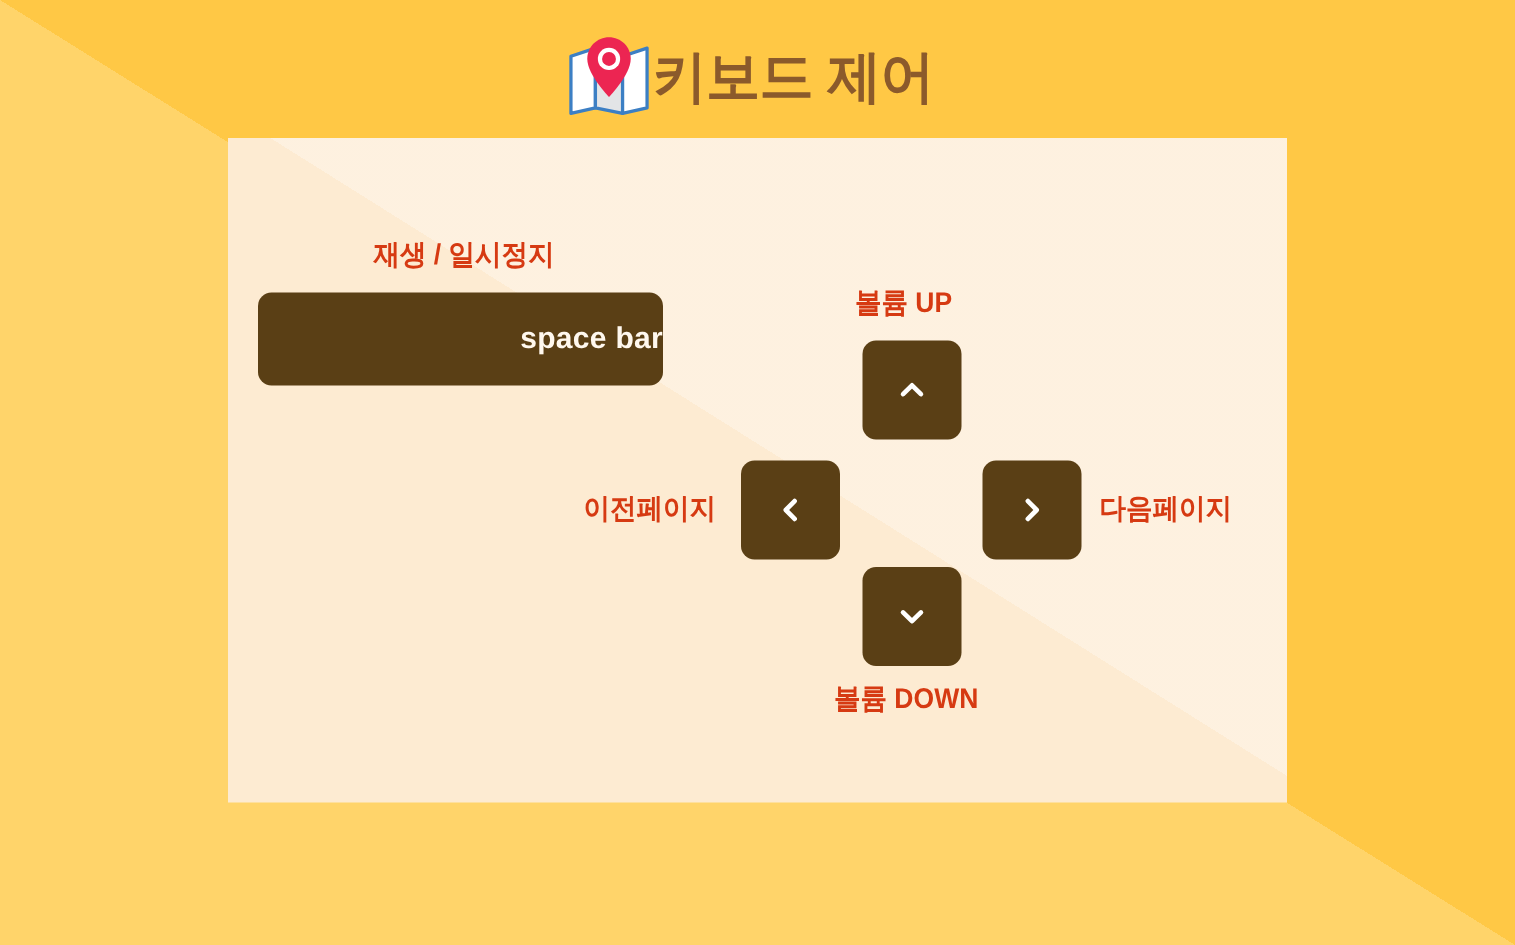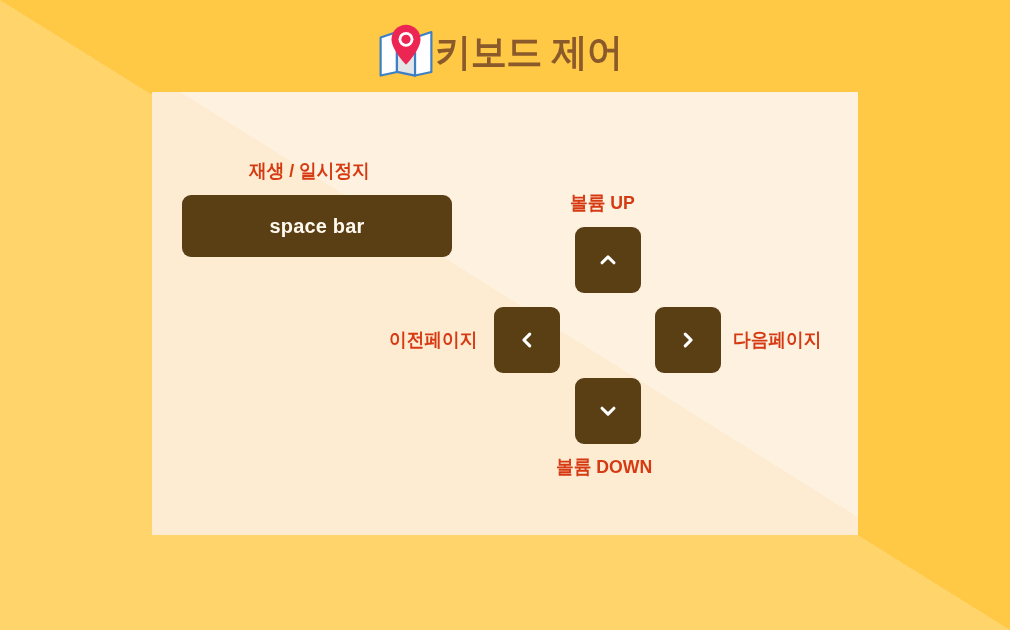"space bar" #key-space { justify-content: none -> flex-end; left: 182px -> 172px }
